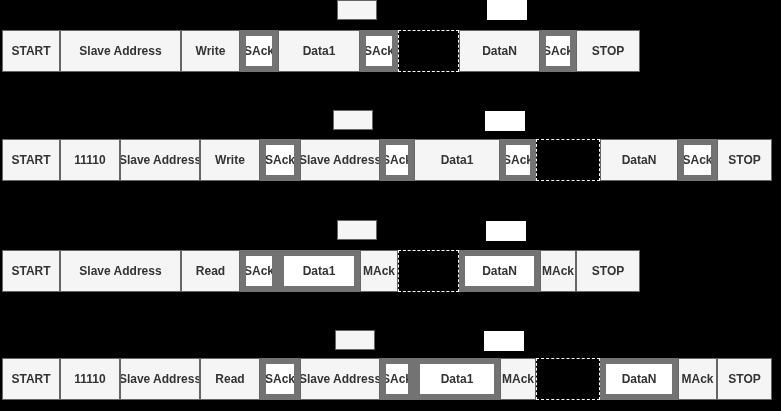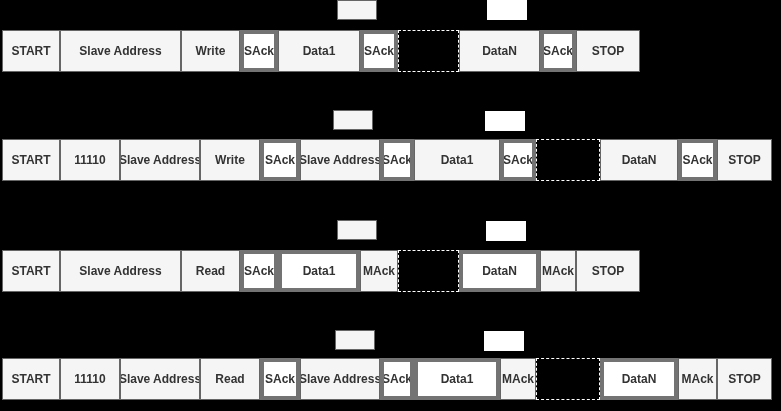"SAck" .cell.highlight { border: 4px solid #737373 -> 6px solid #737373 }
